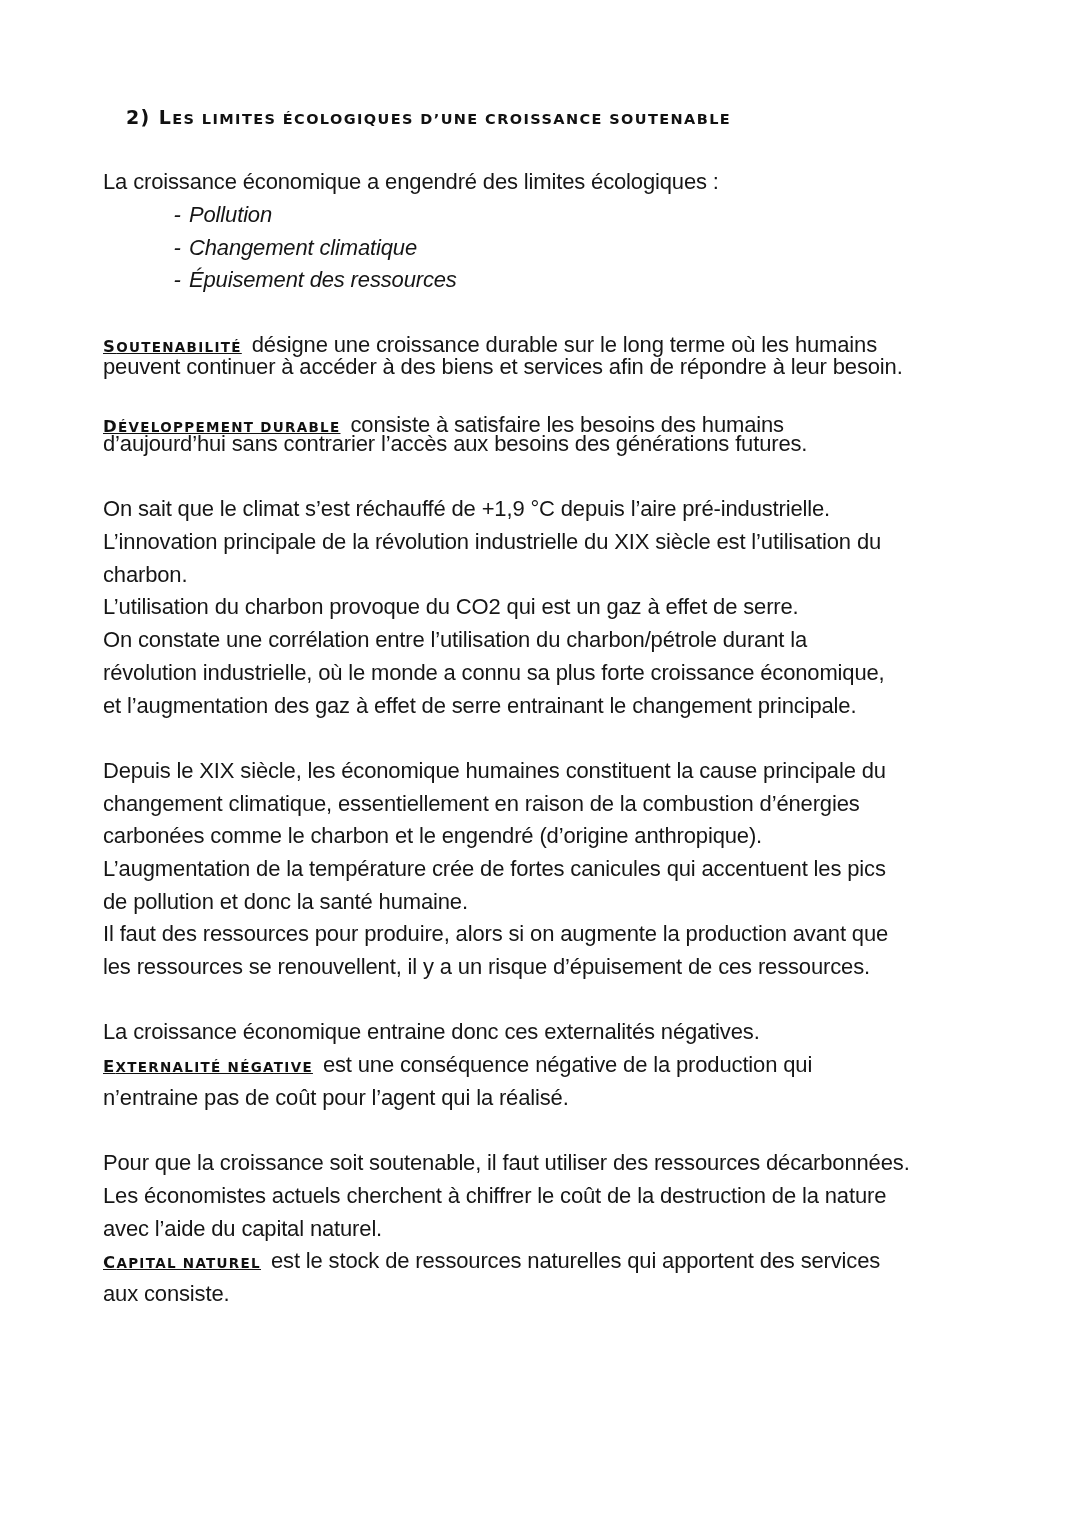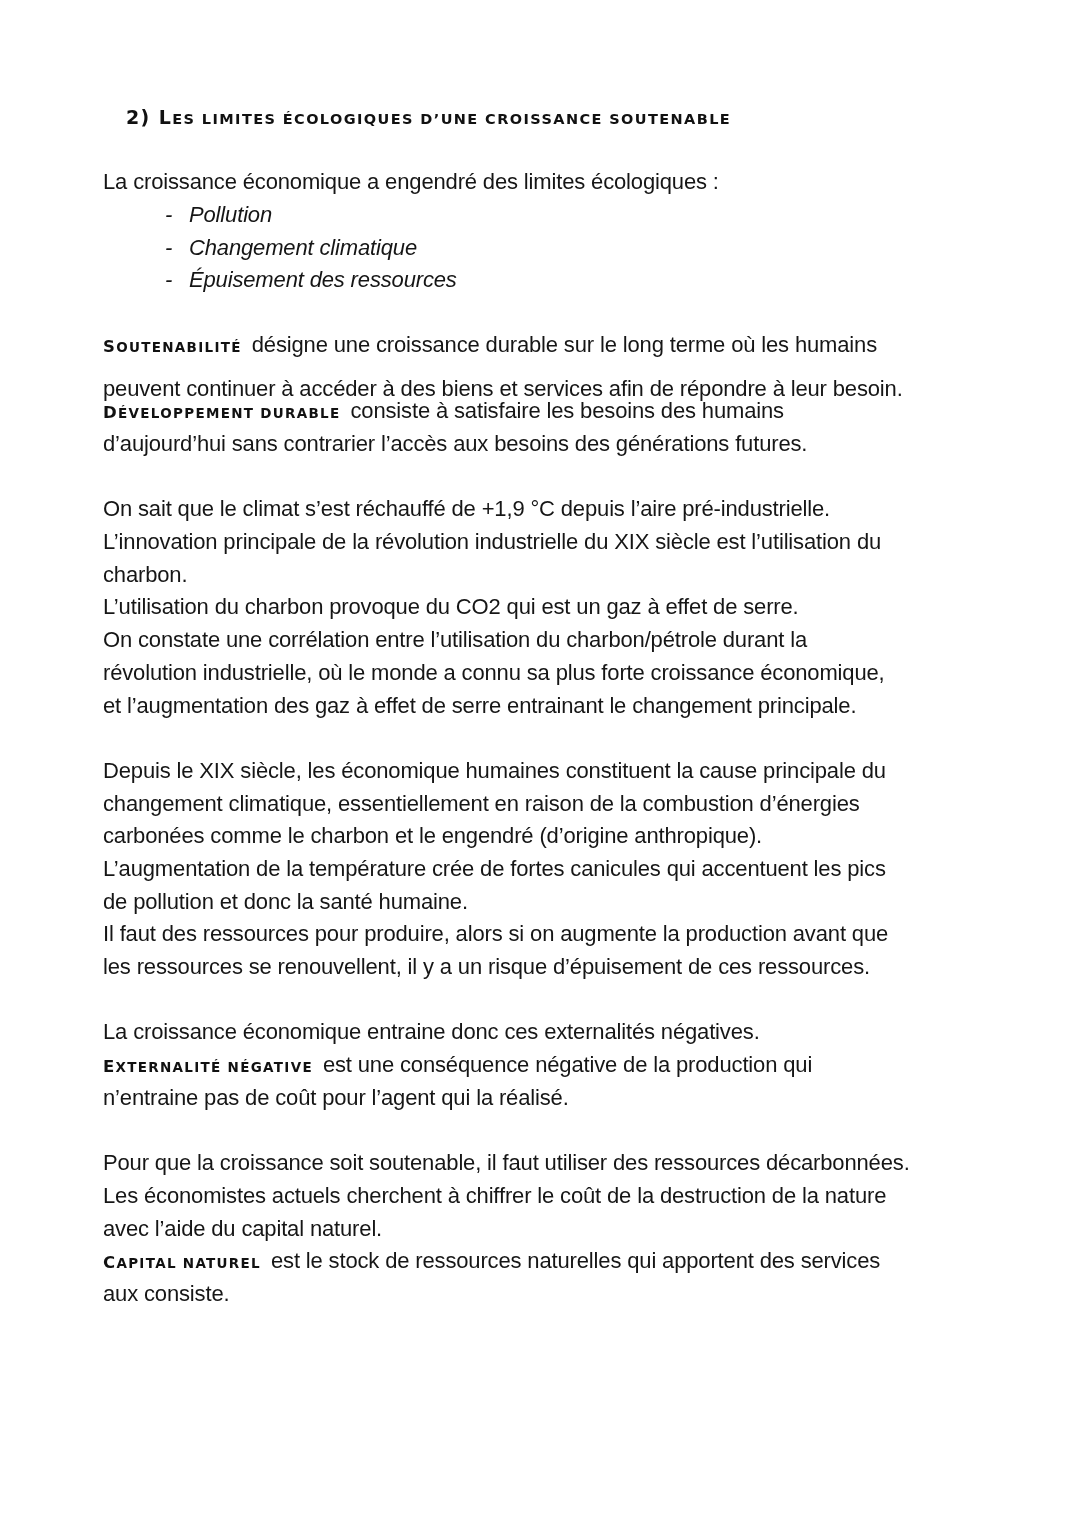"La croissance économique a engendré" .line { text-align: none -> center }
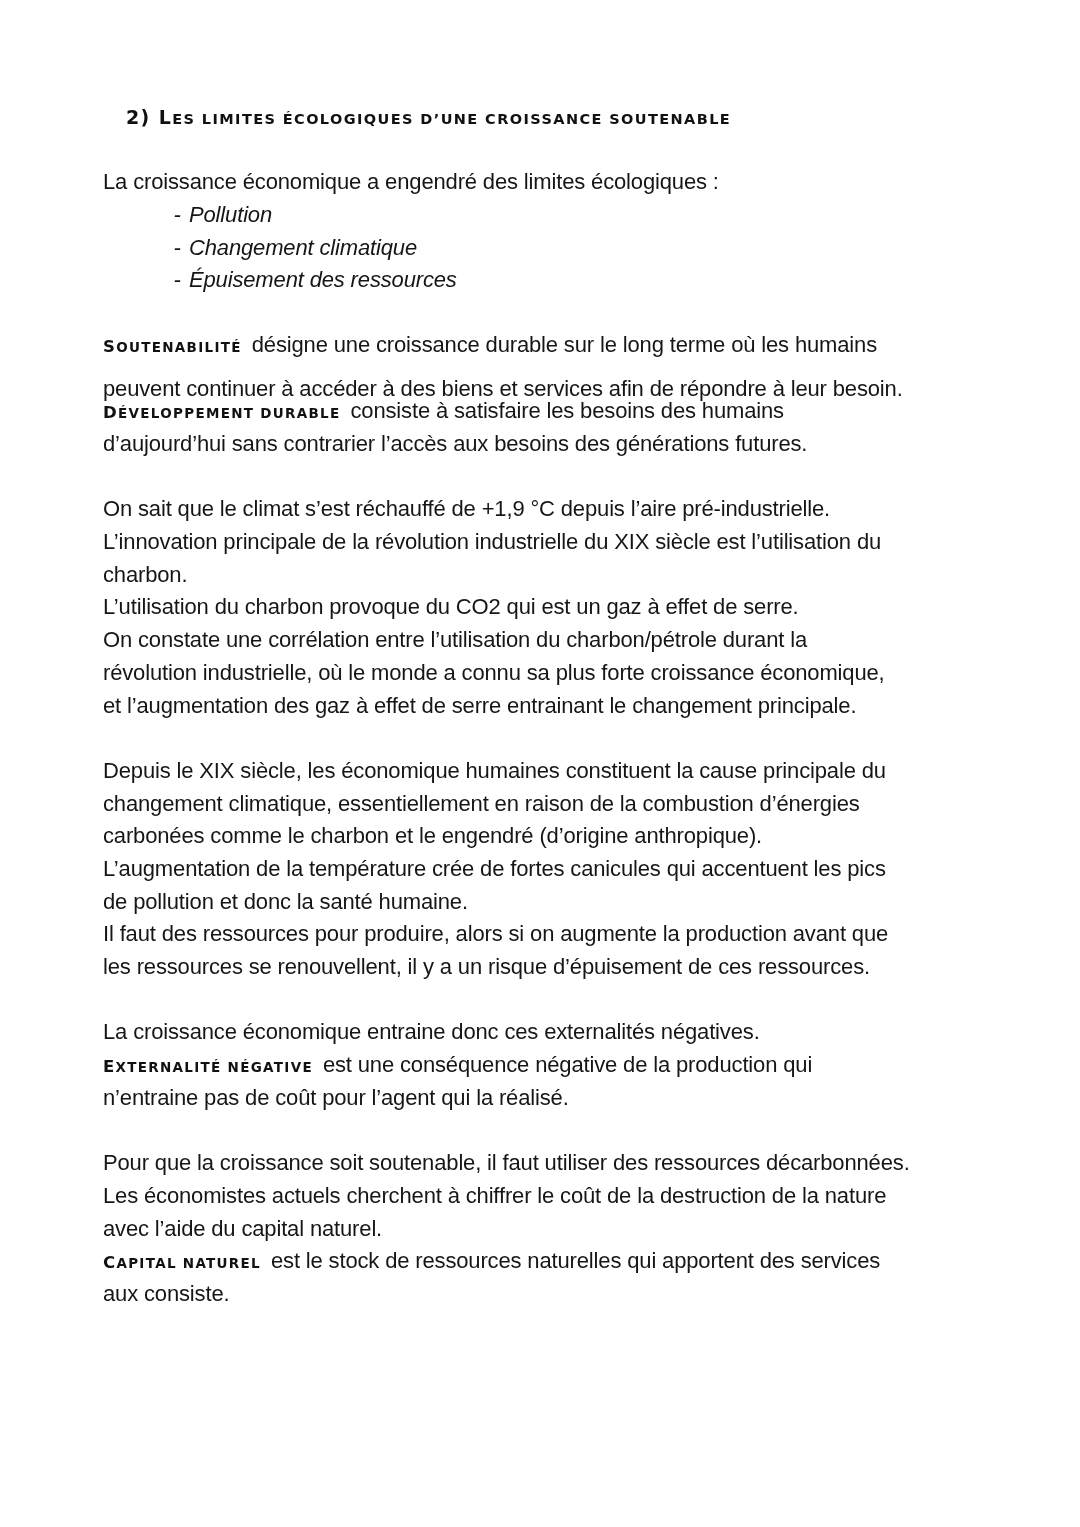"SOUTENABILITÉ" .term { text-decoration: none -> underline }
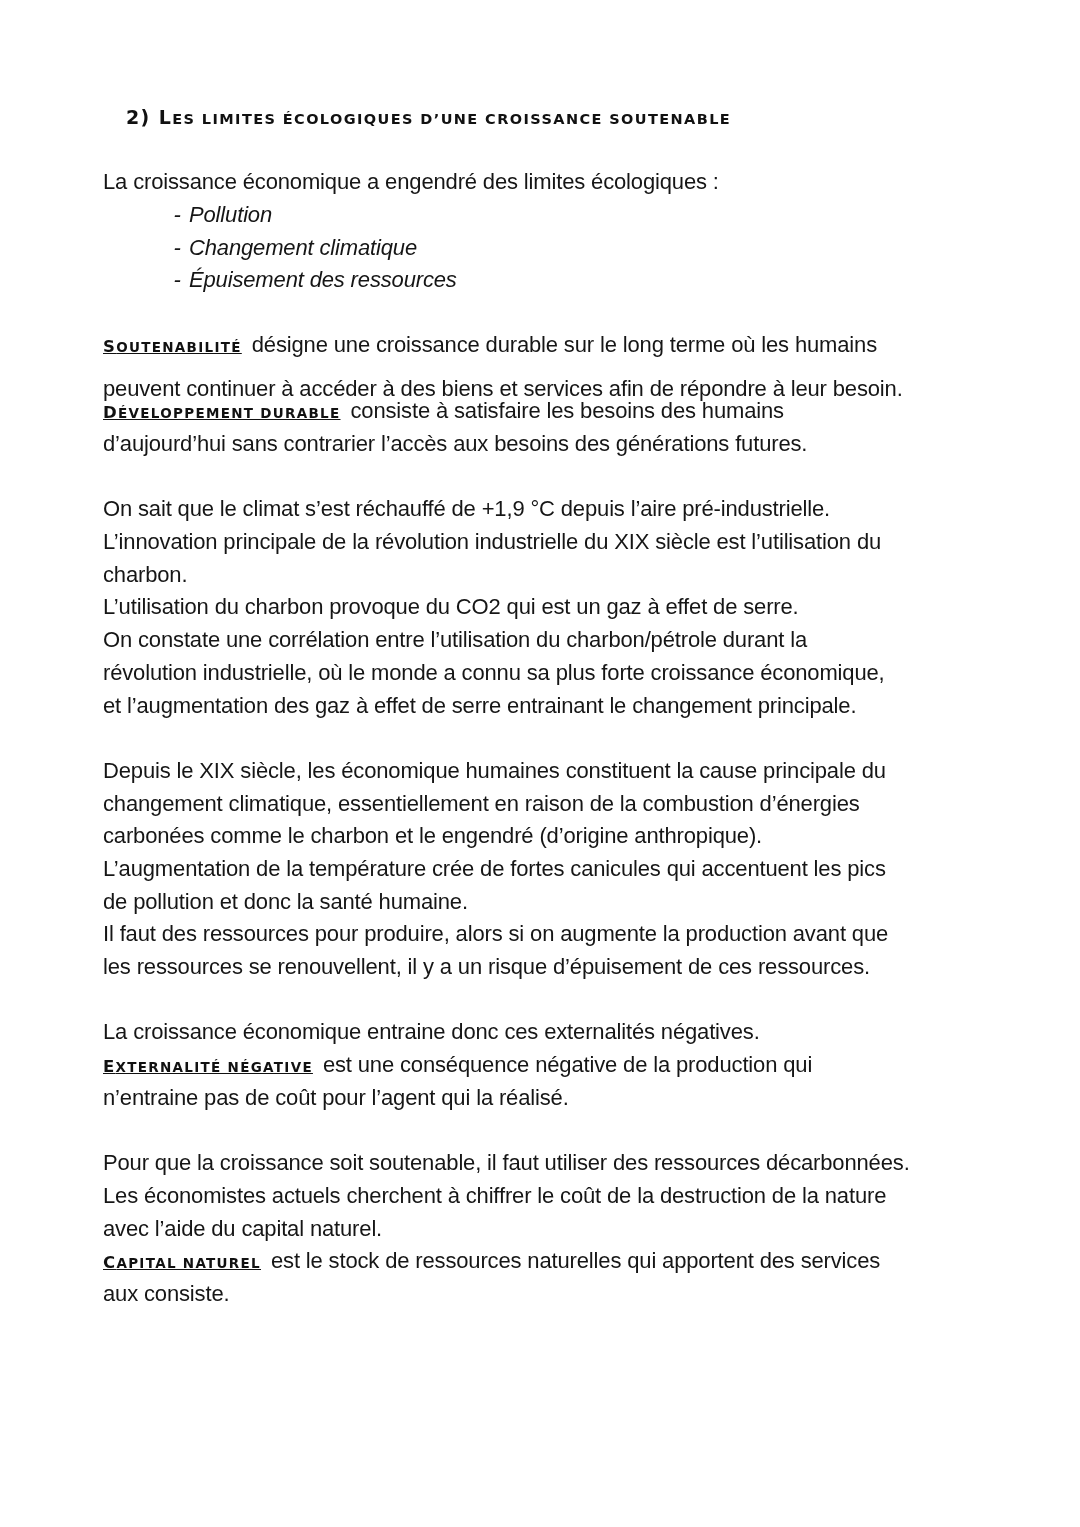"peuvent continuer à accéder à" div.line { top: 372px -> 350px }
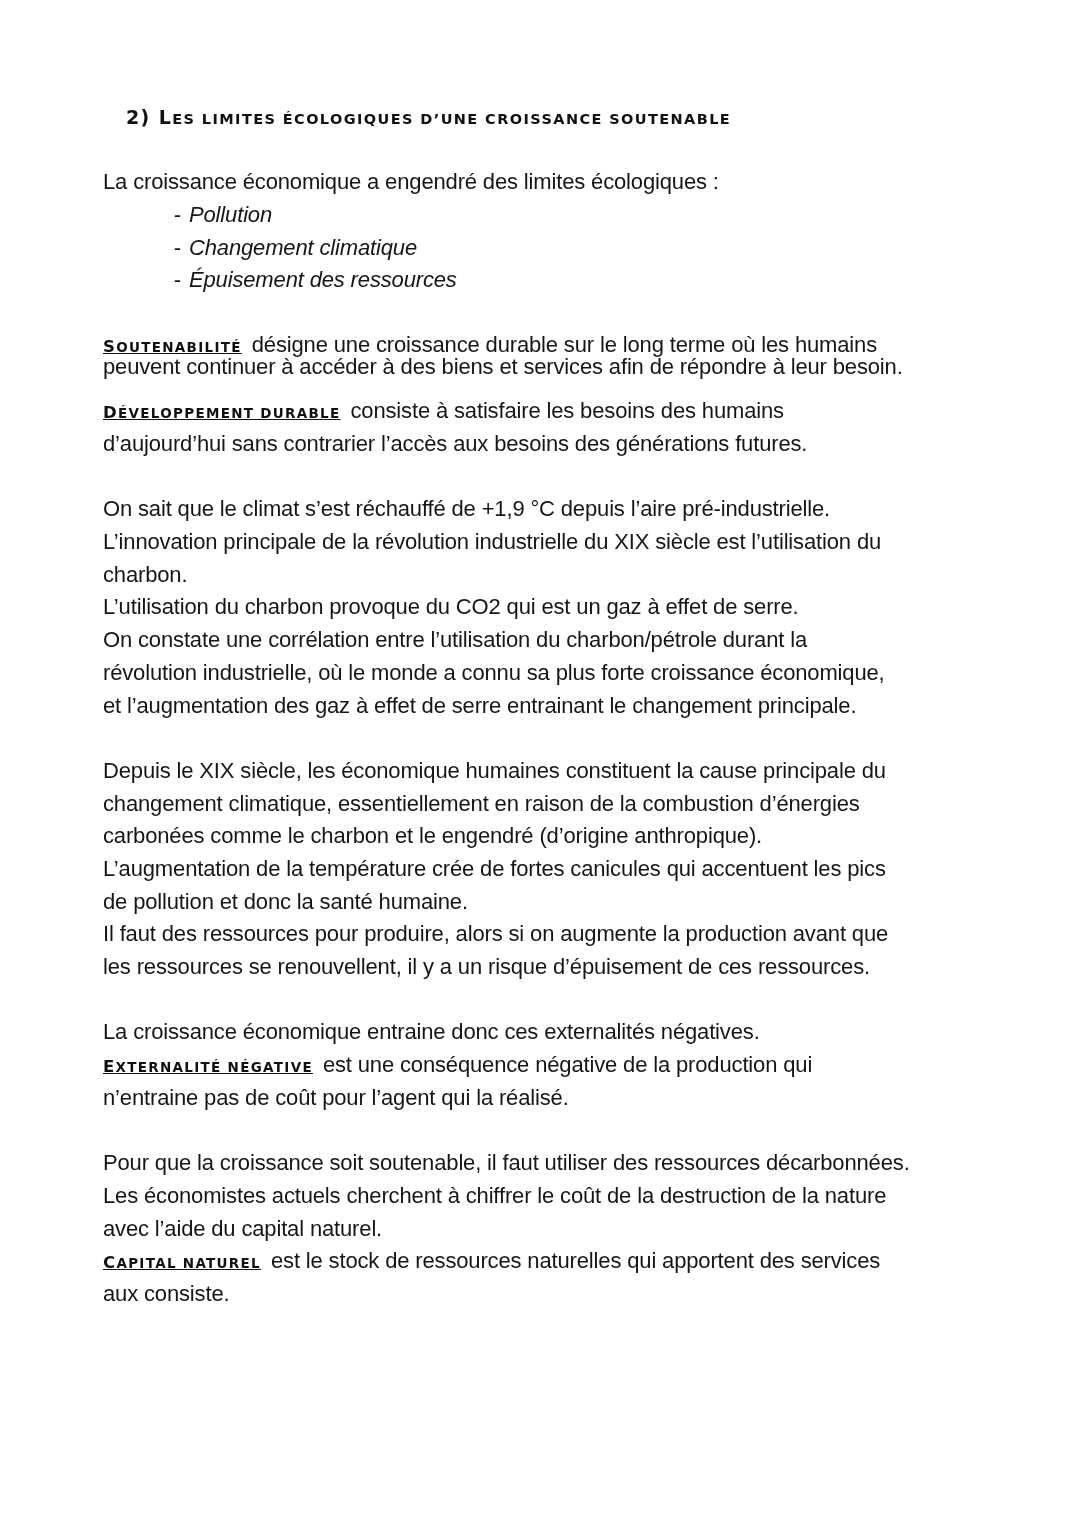"DÉVELOPPEMENT DURABLE consiste à" div.line { top: 394px -> 408px }
